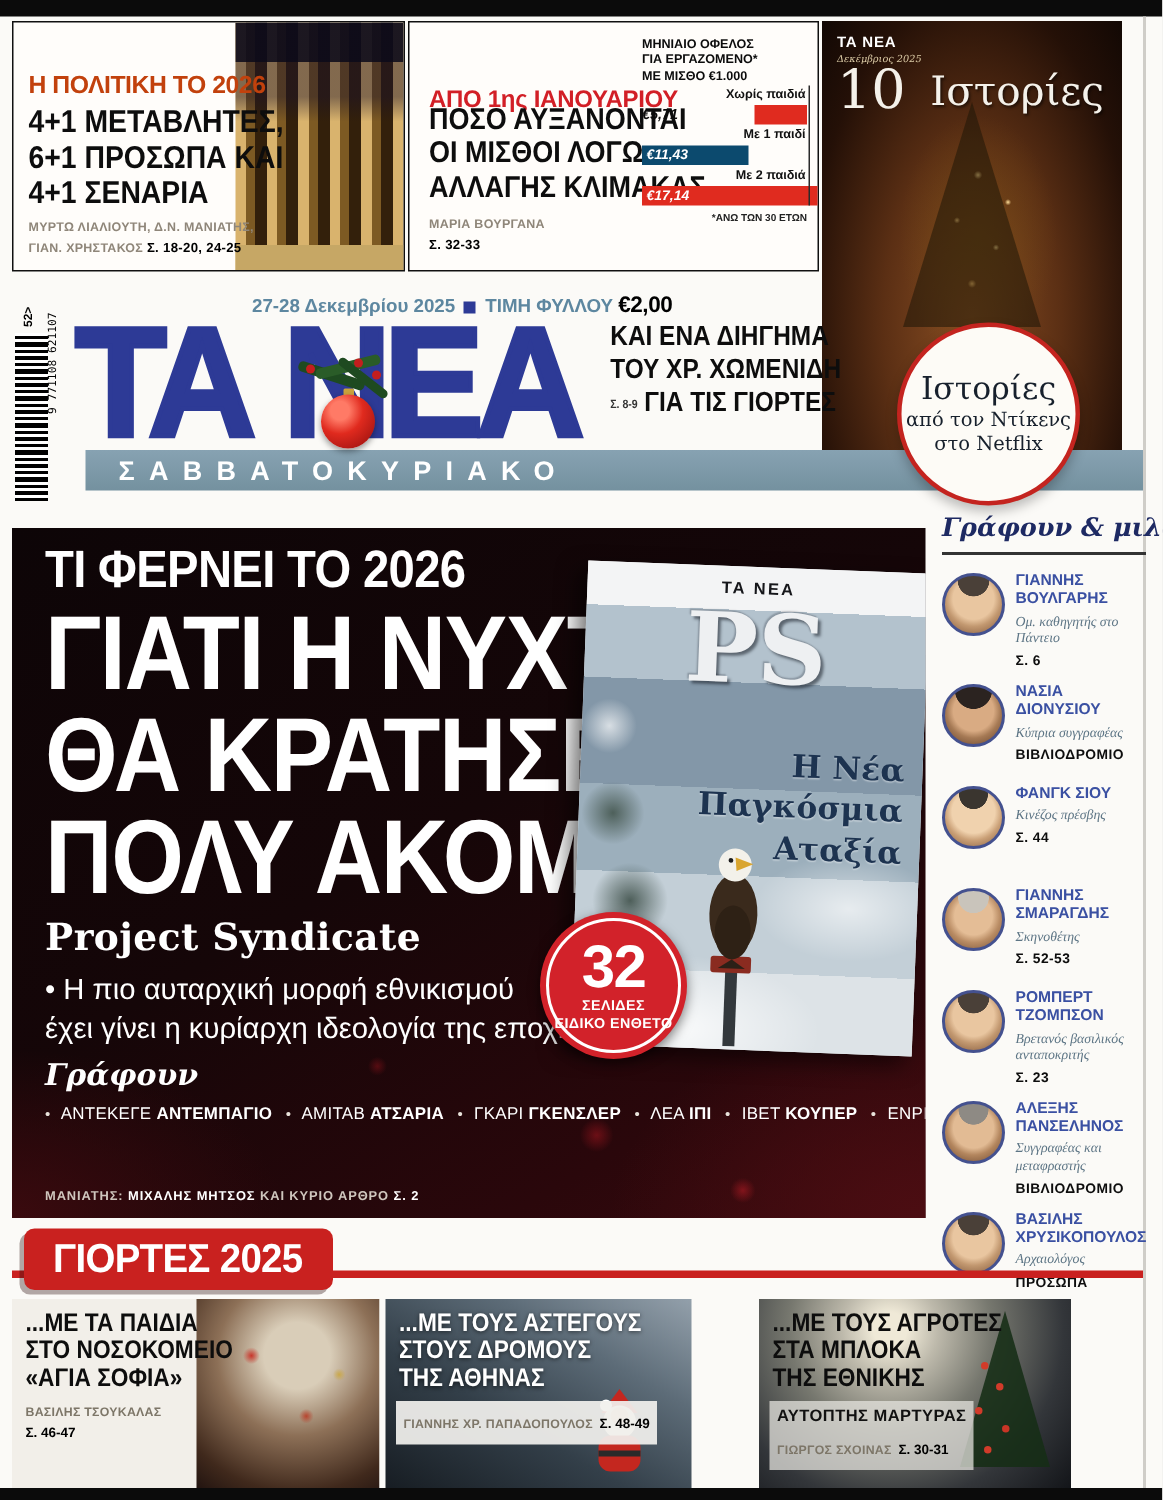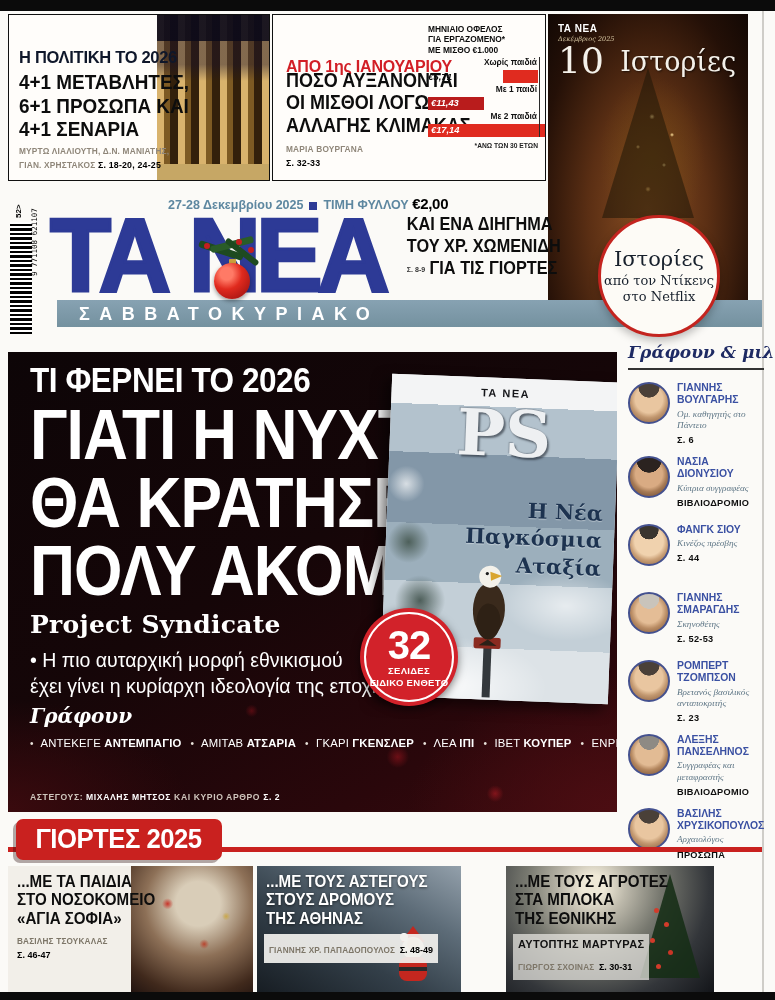"Η ΠΟΛΙΤΙΚΗ ΤΟ 2026" .kicker-blue { color: #0f172a -> #c2410c }
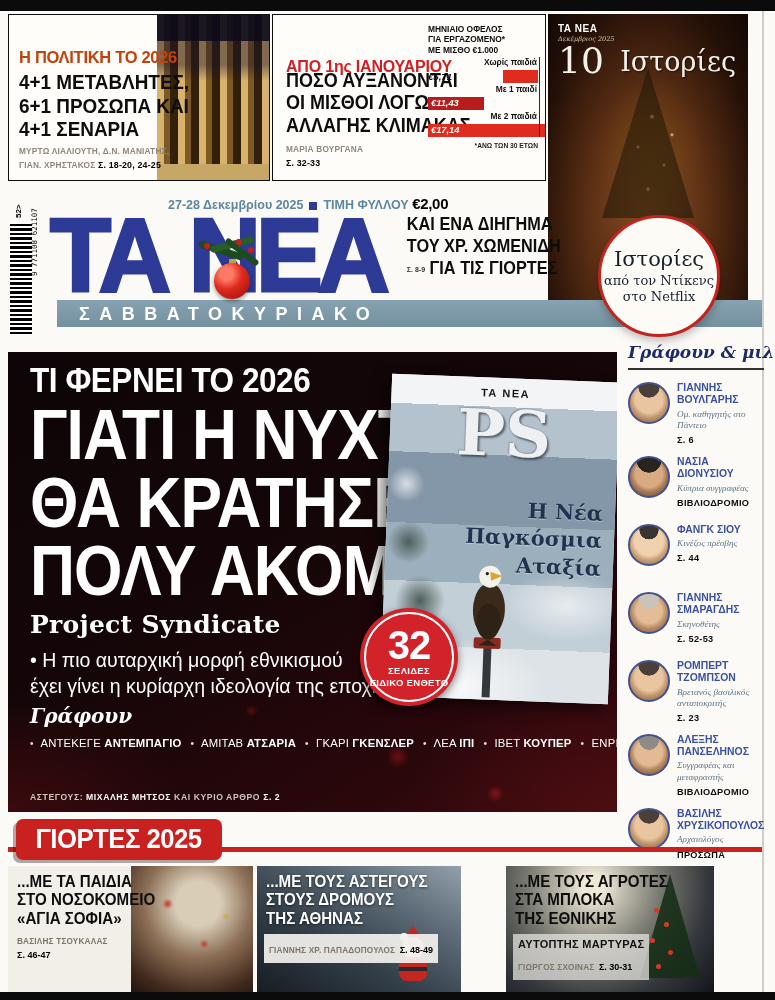"€11,43" div.chbar { background: #b91c1c -> #0c4a6e; width: 56px -> 71px }
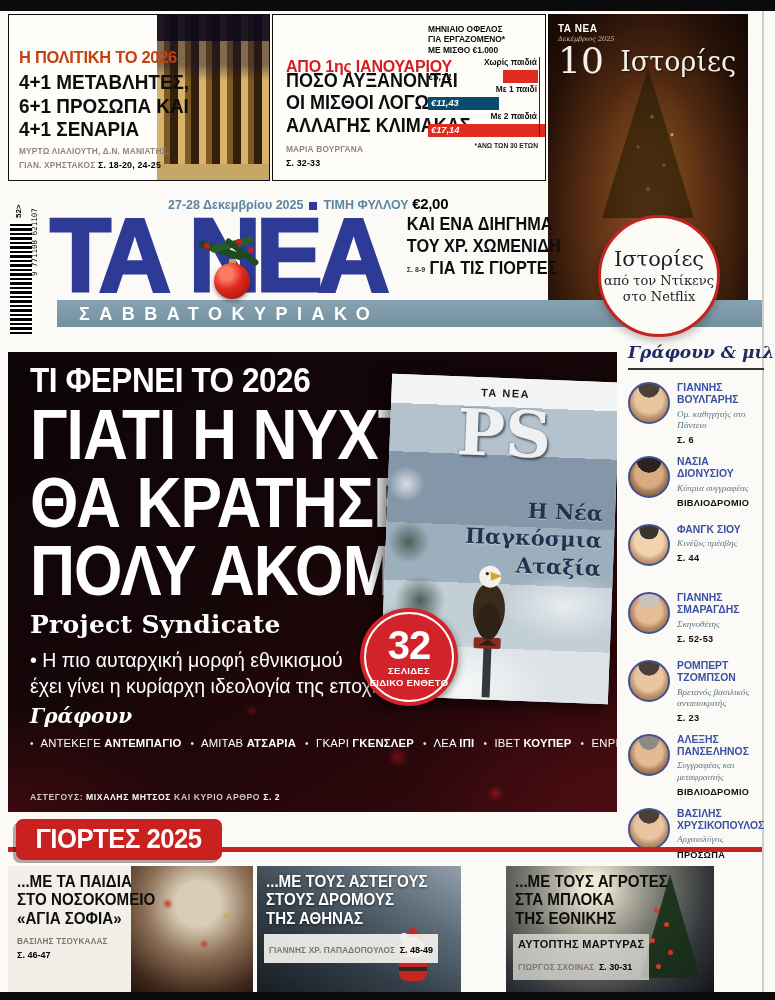"ΑΣΤΕΓΟΥΣ:" span { text: ΑΣΤΕΓΟΥΣ -> ΜΑΝΙΑΤΗΣ }
